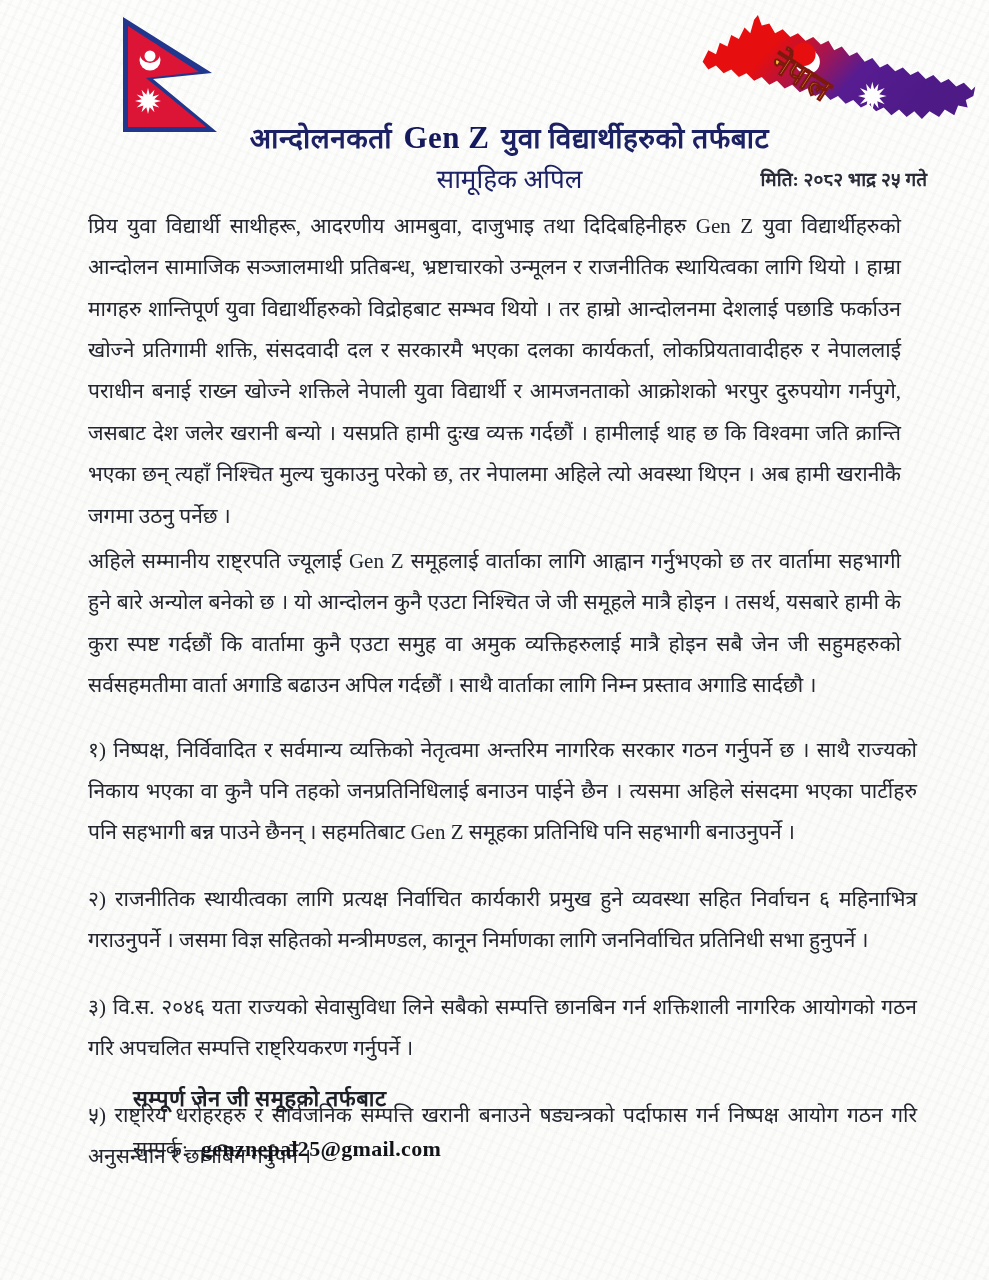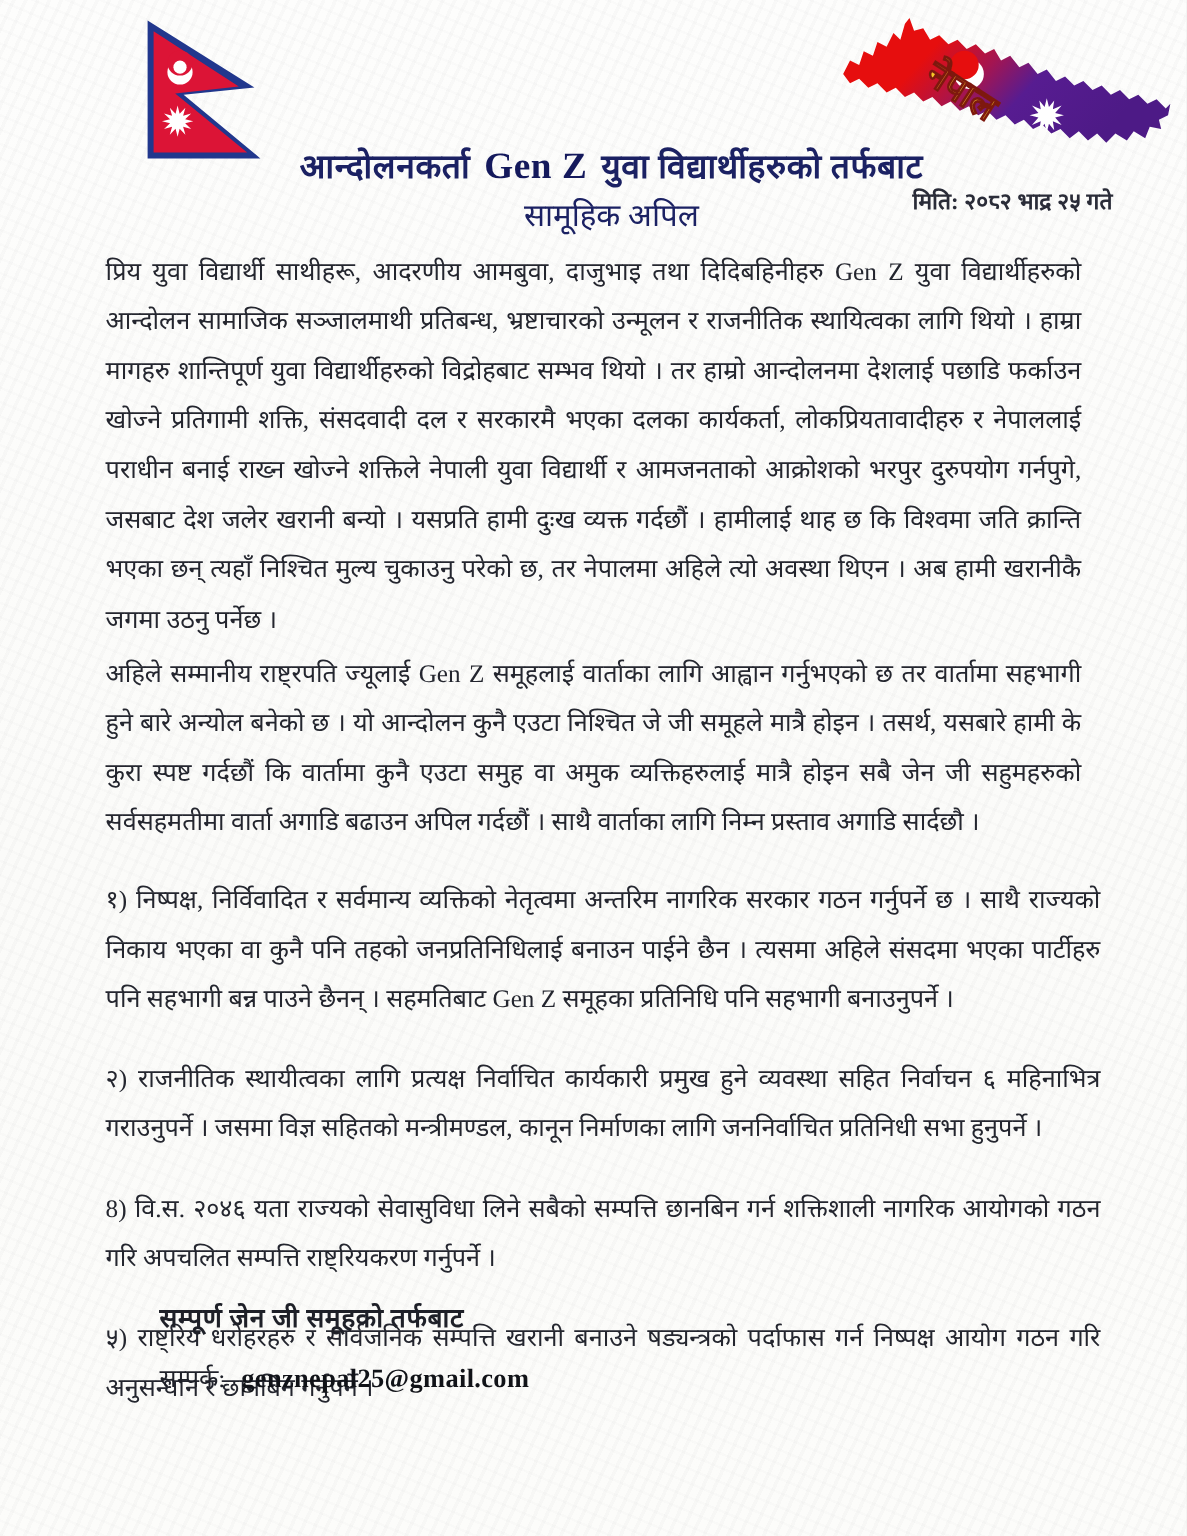"मिति: २०८२ भाद्र २५ गते" .date-line { top: 154px -> 166px }
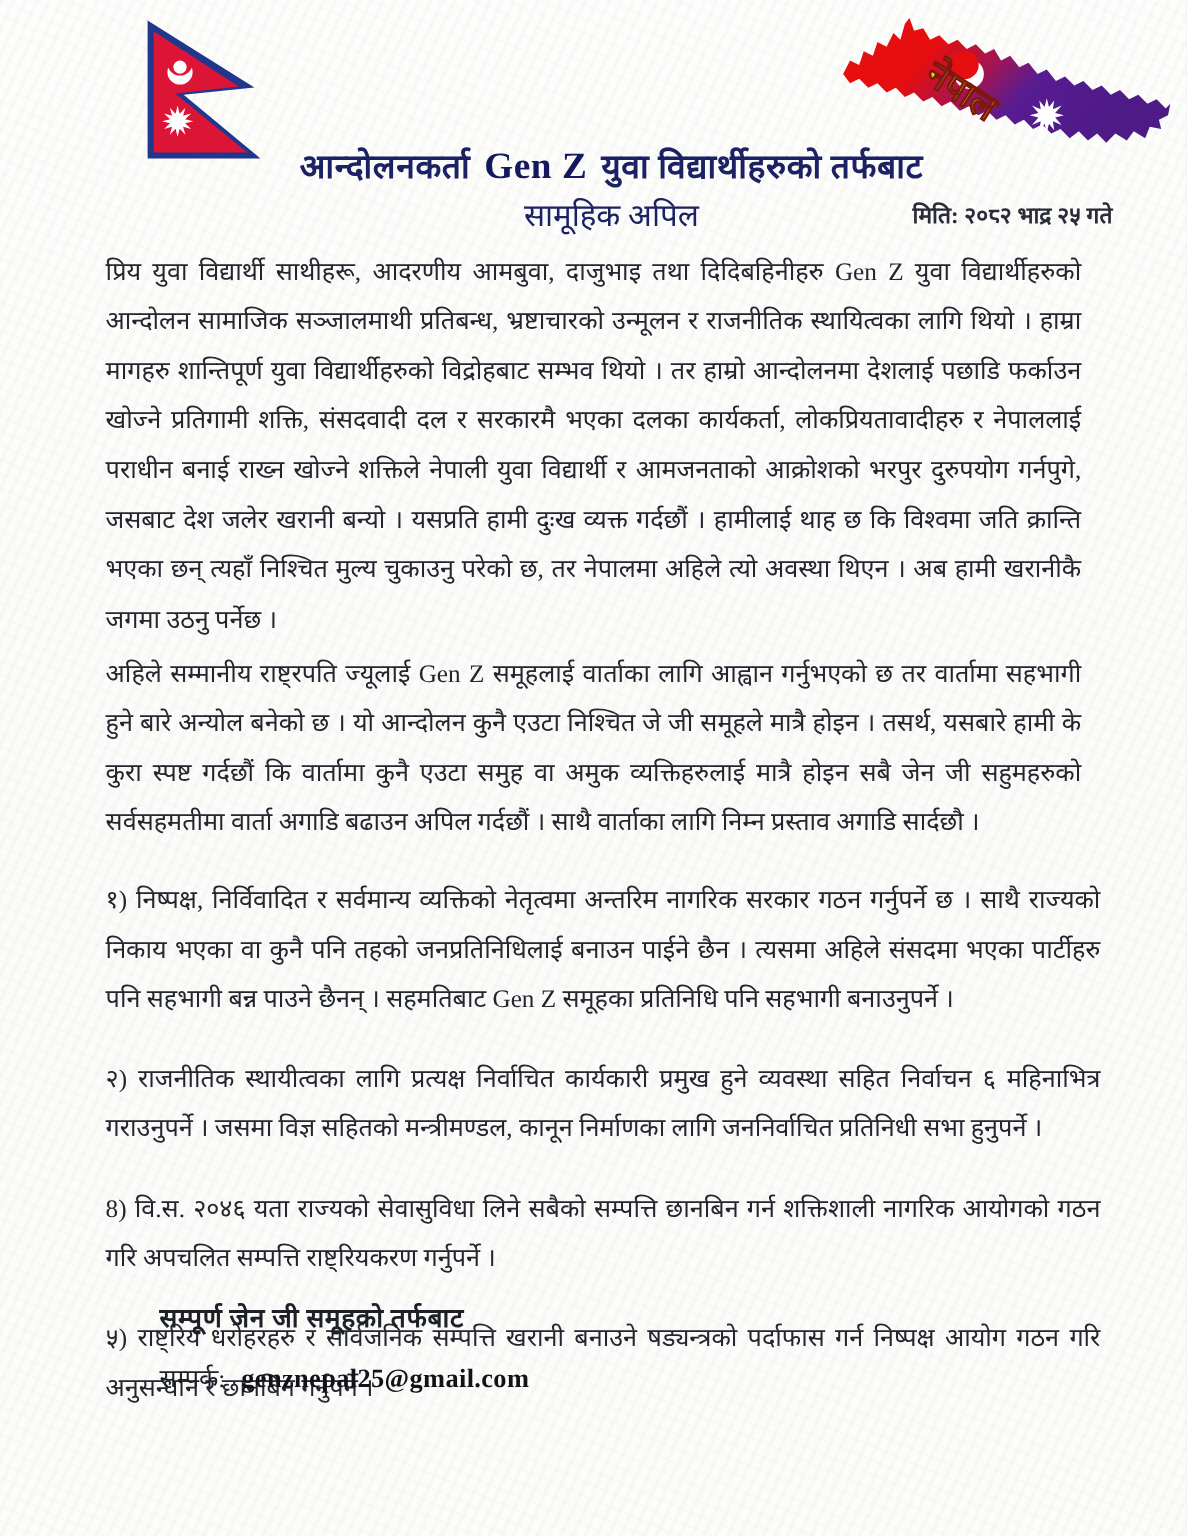"8) वि.स. २०४६ यता राज्यको" p.demand { text: 8 -> ३ }
